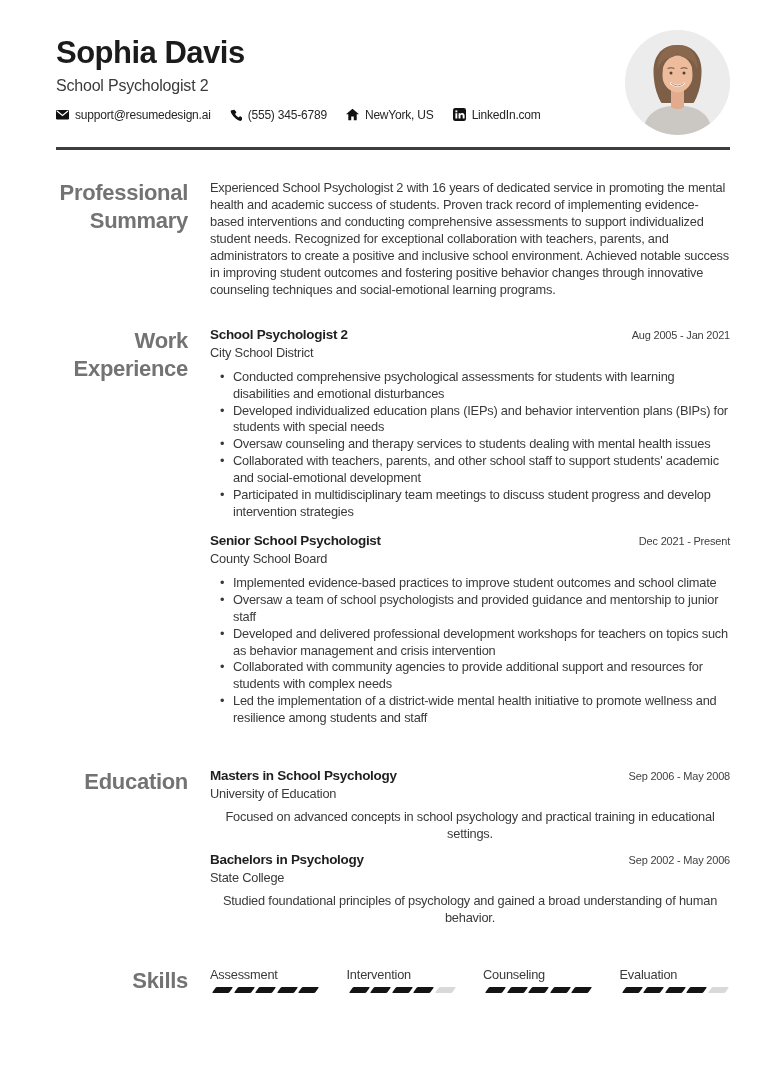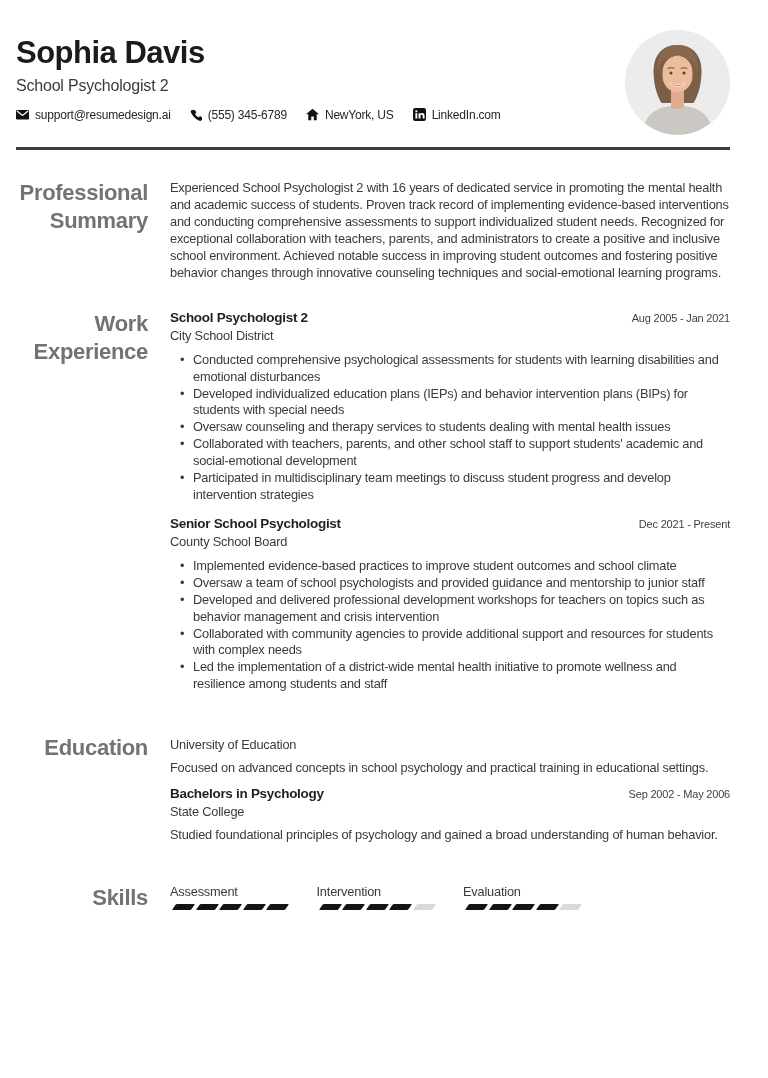"Sophia Davis" .page { padding: 36px 38px 0 16px -> 36px 38px 0 56px }
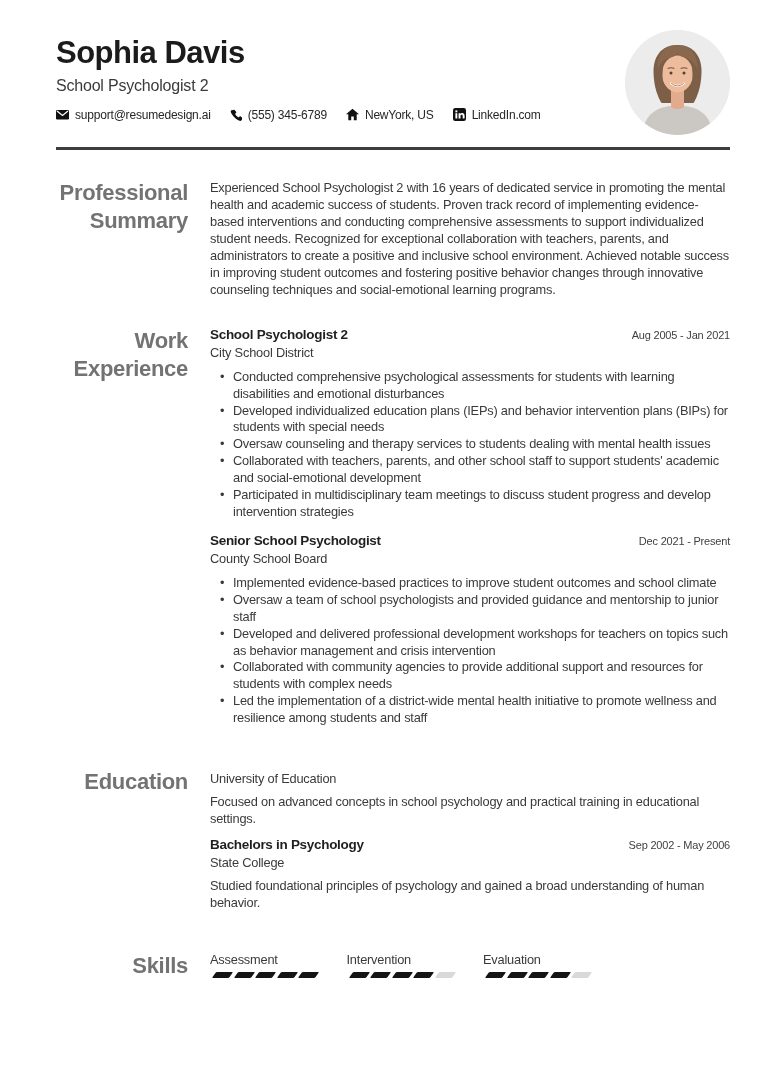"Masters in School Psychology" div.entry-header { html: none -> <div> <span>Masters in School Psychology</span> <span>Sep 2006 - May 2008</span> </div> }
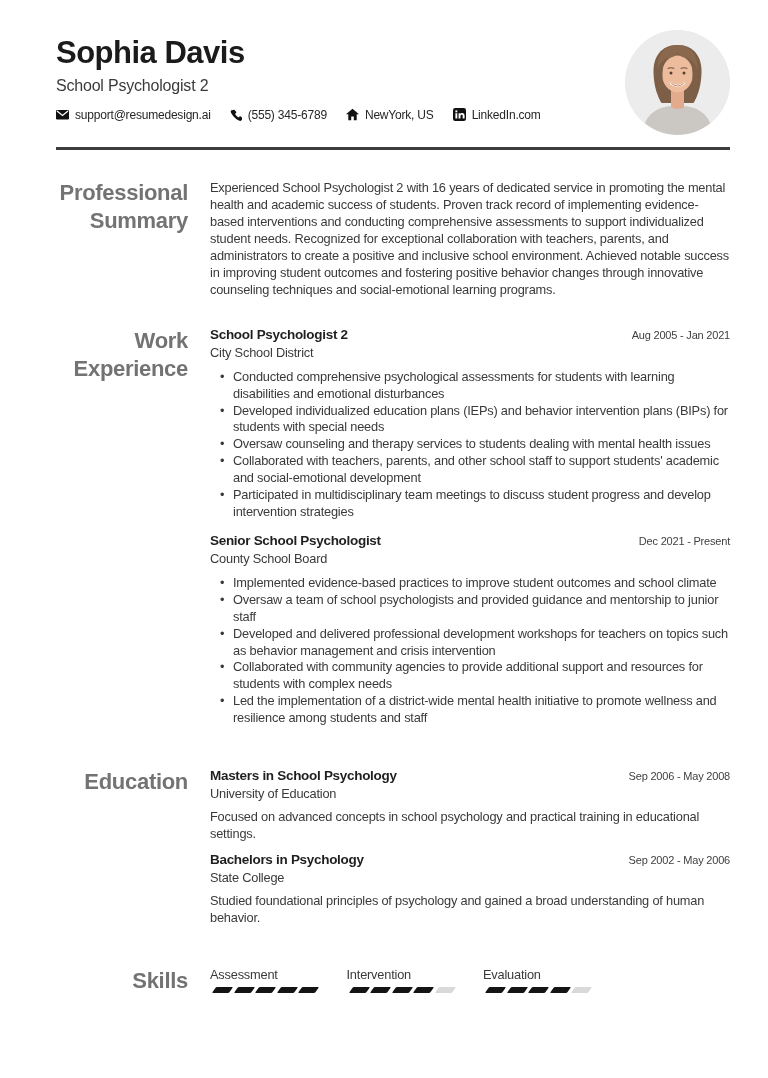"Focused on advanced concepts in" .edu-desc { text-align: none -> center }
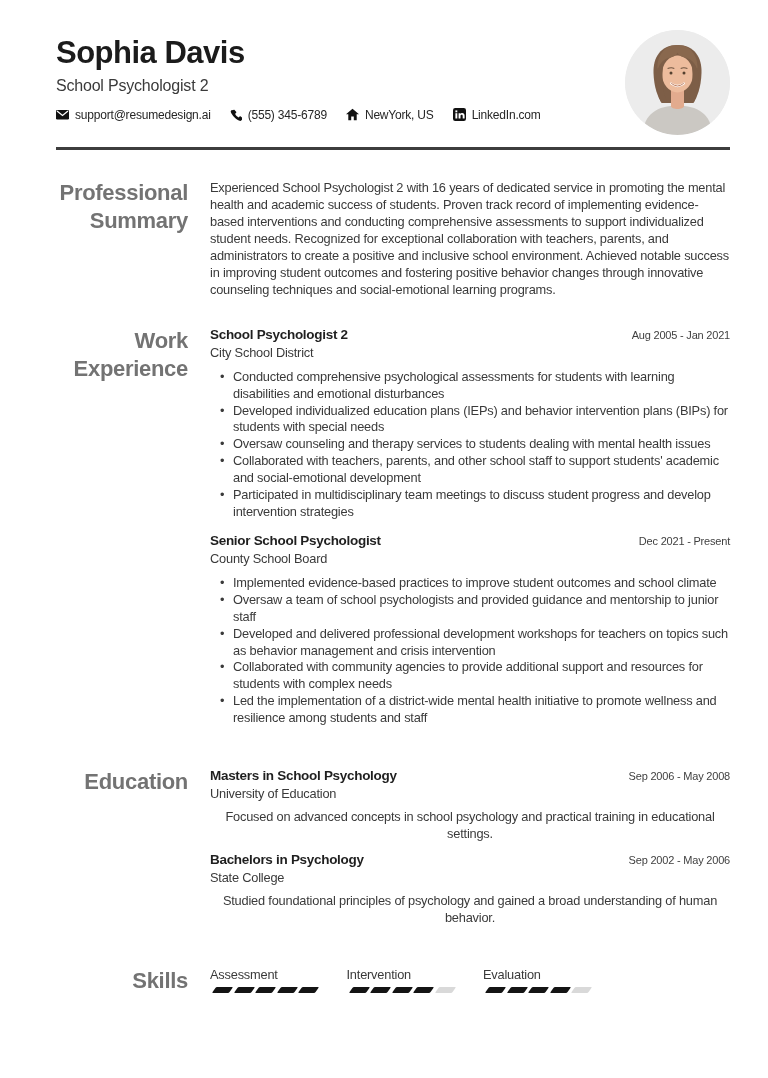"Counseling" div.skill { html: none -> <div> <div>Counseling</div> <div> <span></span> <span></span> <span></span> <span></span> <span></span> </div> </div> }
